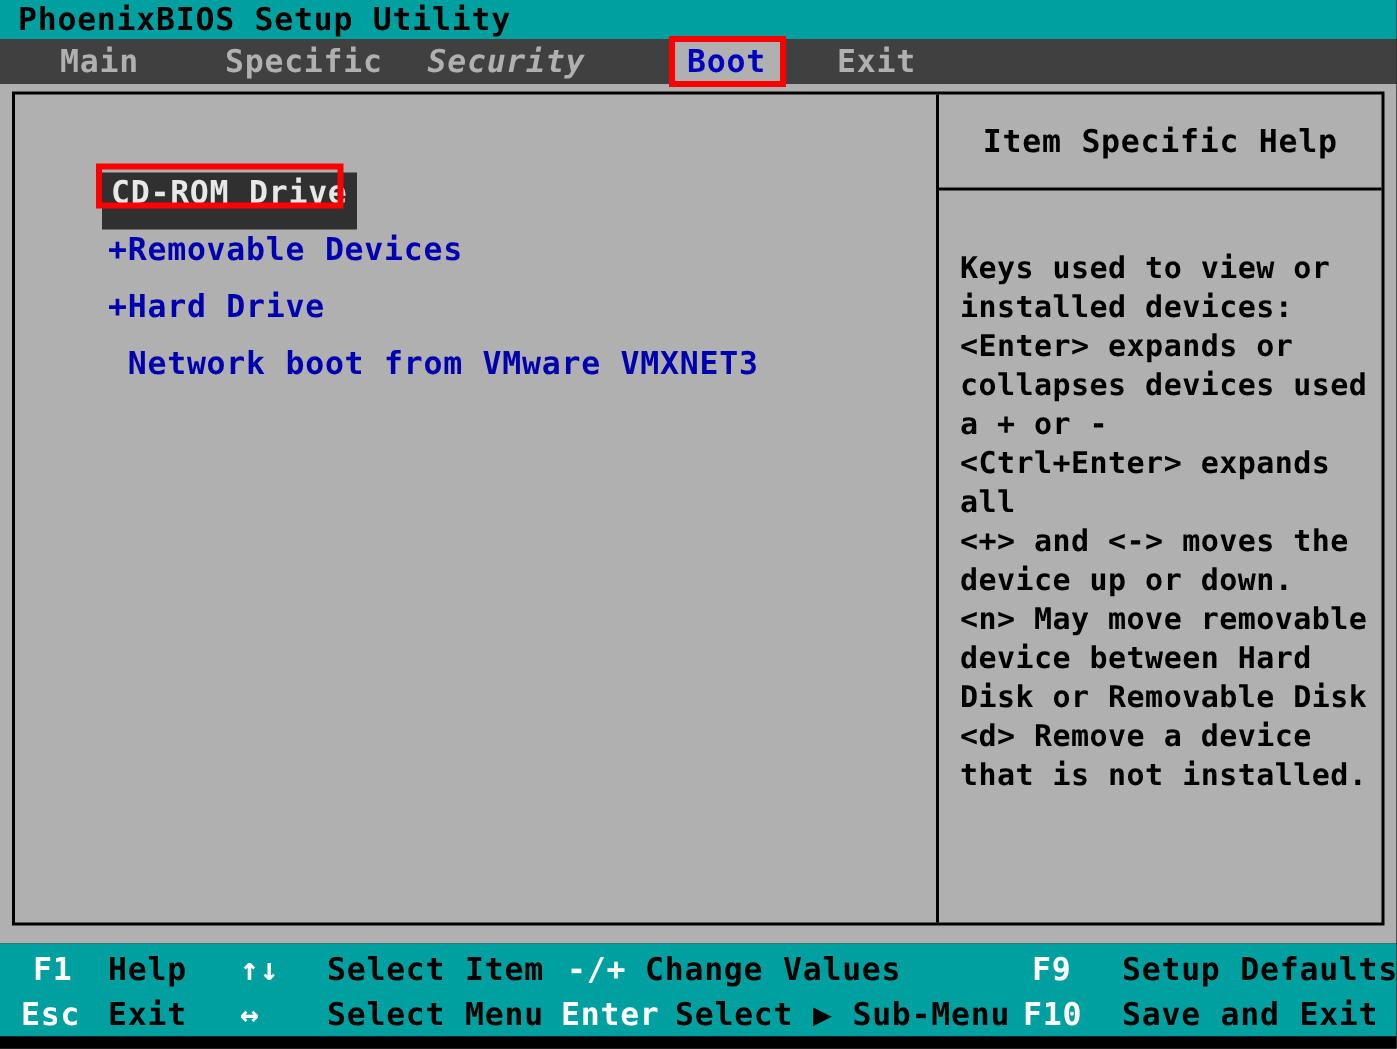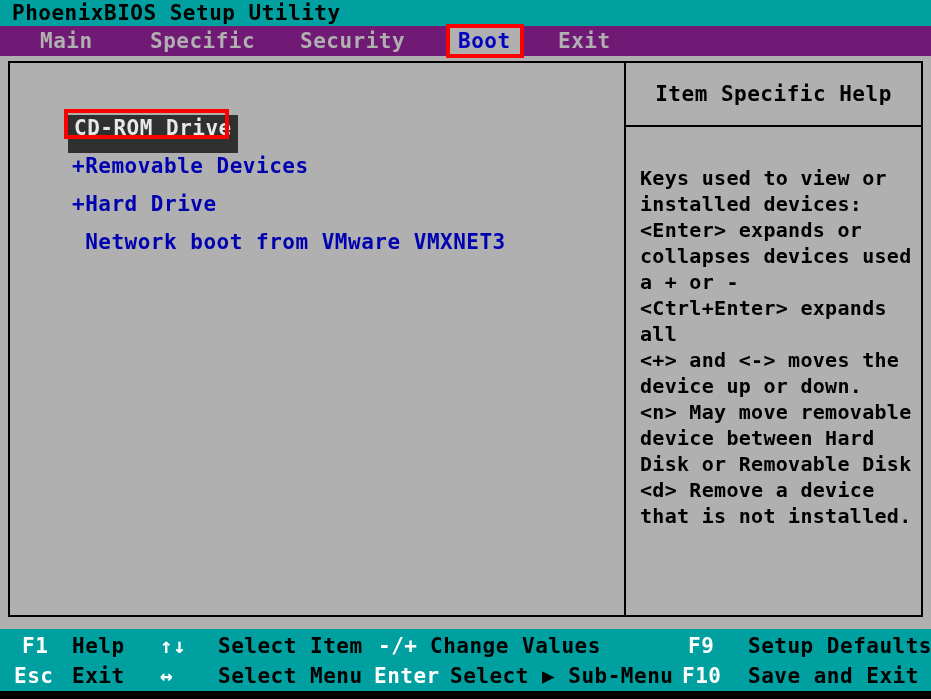"Main" #menu-bar { background: #701a75 -> #404040 }
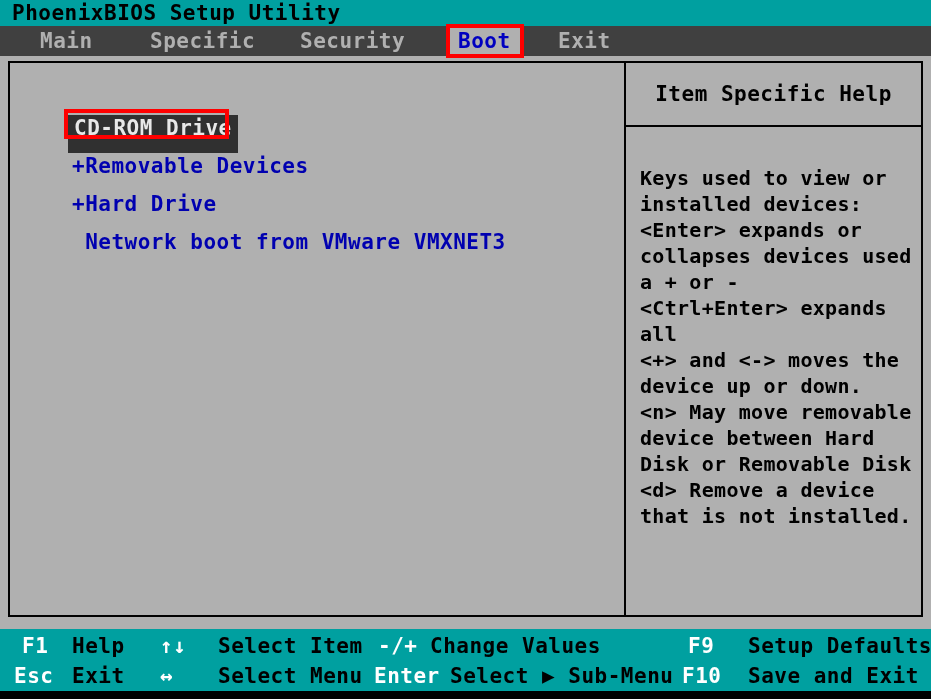"Security" div.menu-tab { font-style: none -> italic; left: 290px -> 275px }
